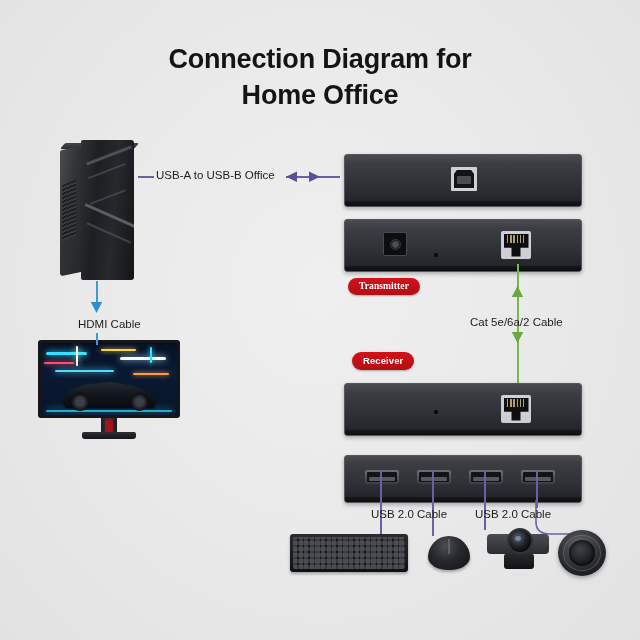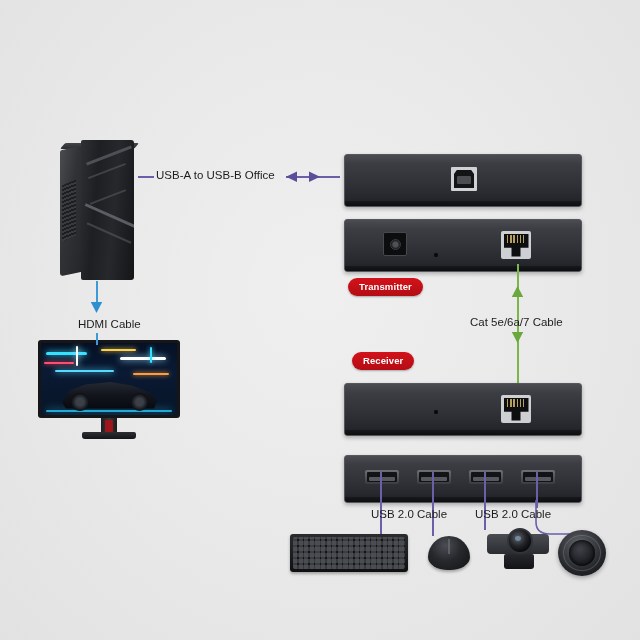"Connection Diagram for" div { html: none -> <div>Connection Diagram for</div> }
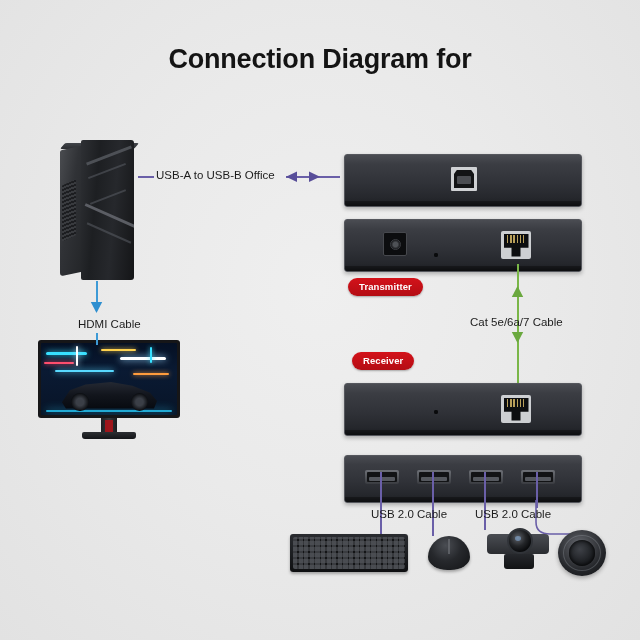"Home Office" div { html: none -> <div>Home Office</div> }
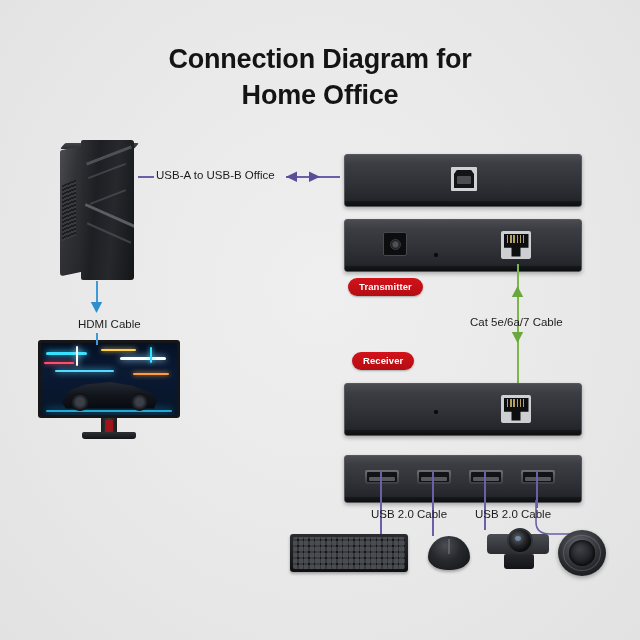"Transmitter" div.badge { font-family: none -> Liberation Serif, serif }
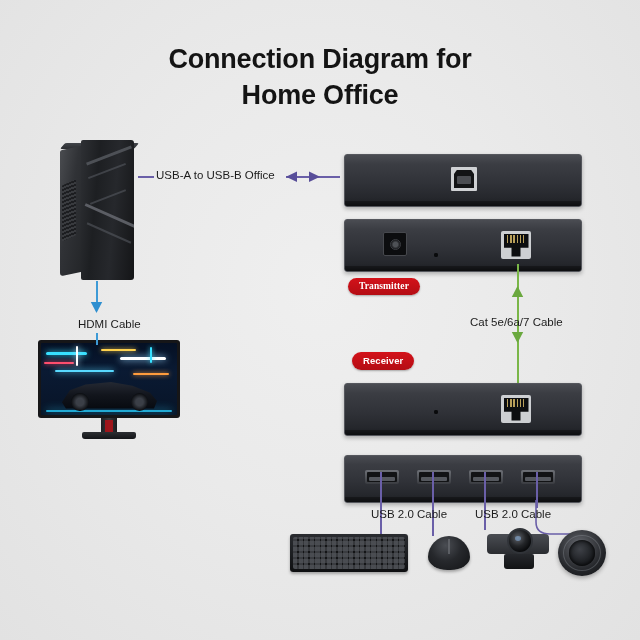"Cat 5e/6a/7 Cable" div.lbl { text: 5e/6a/7 -> 5e/6a/2 }
